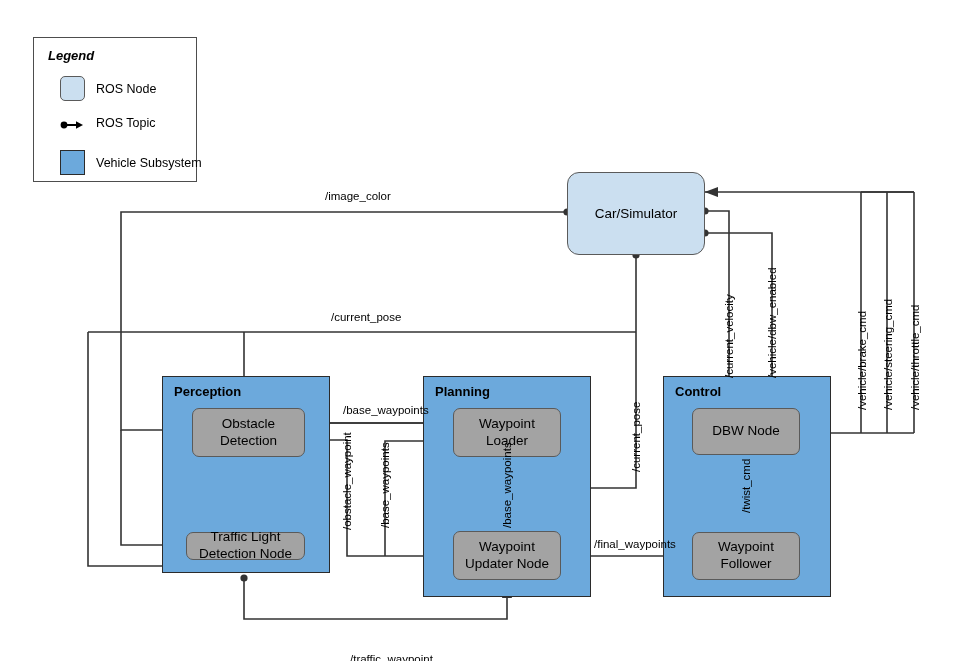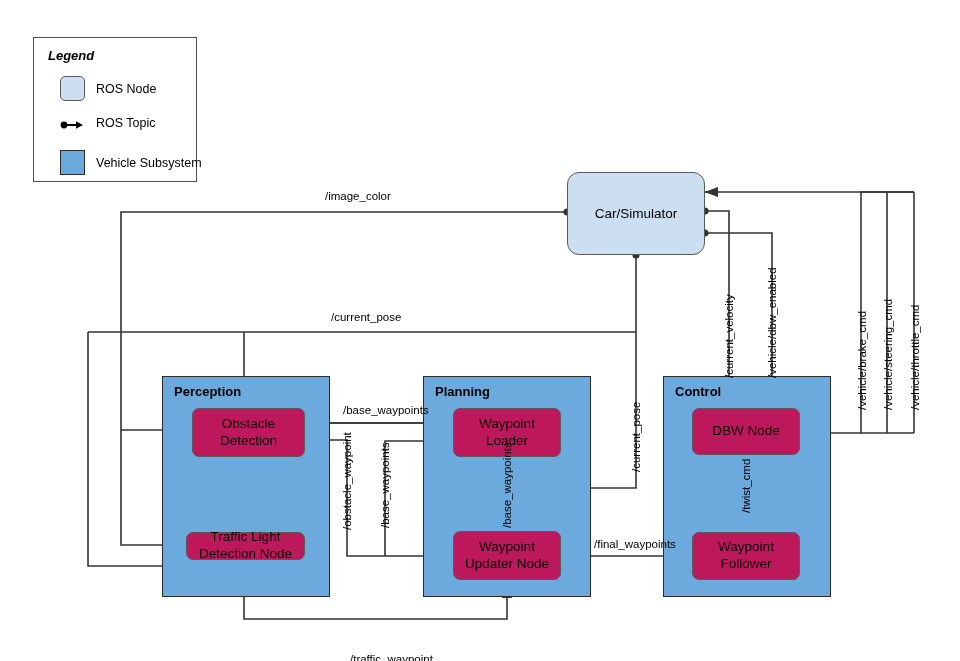"Perception" div.subsystem { height: 221px -> 197px }
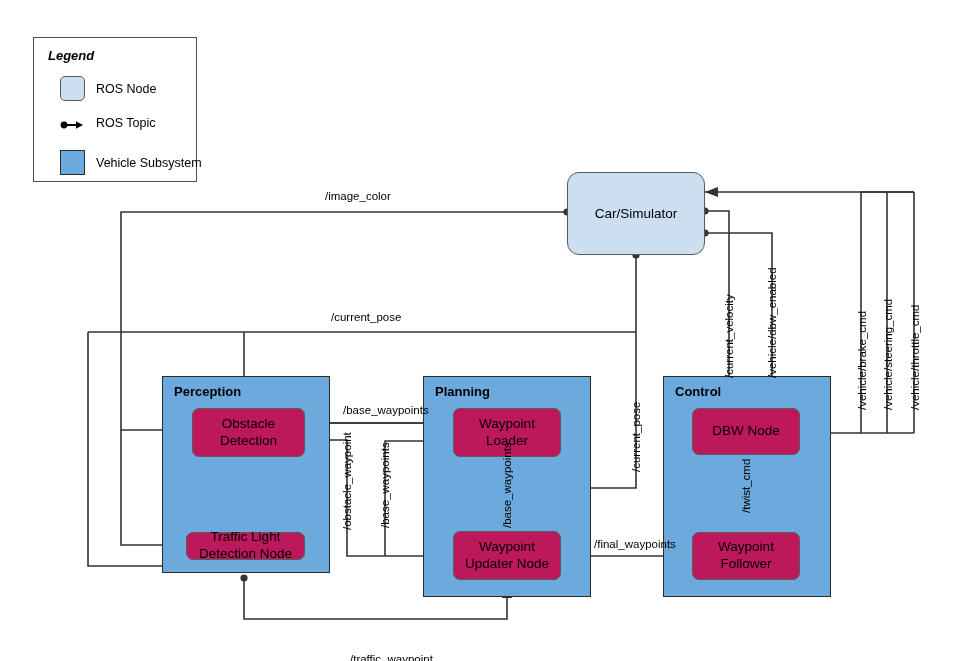"Obstacle" .node { background: #be185d -> #a3a3a3 }
